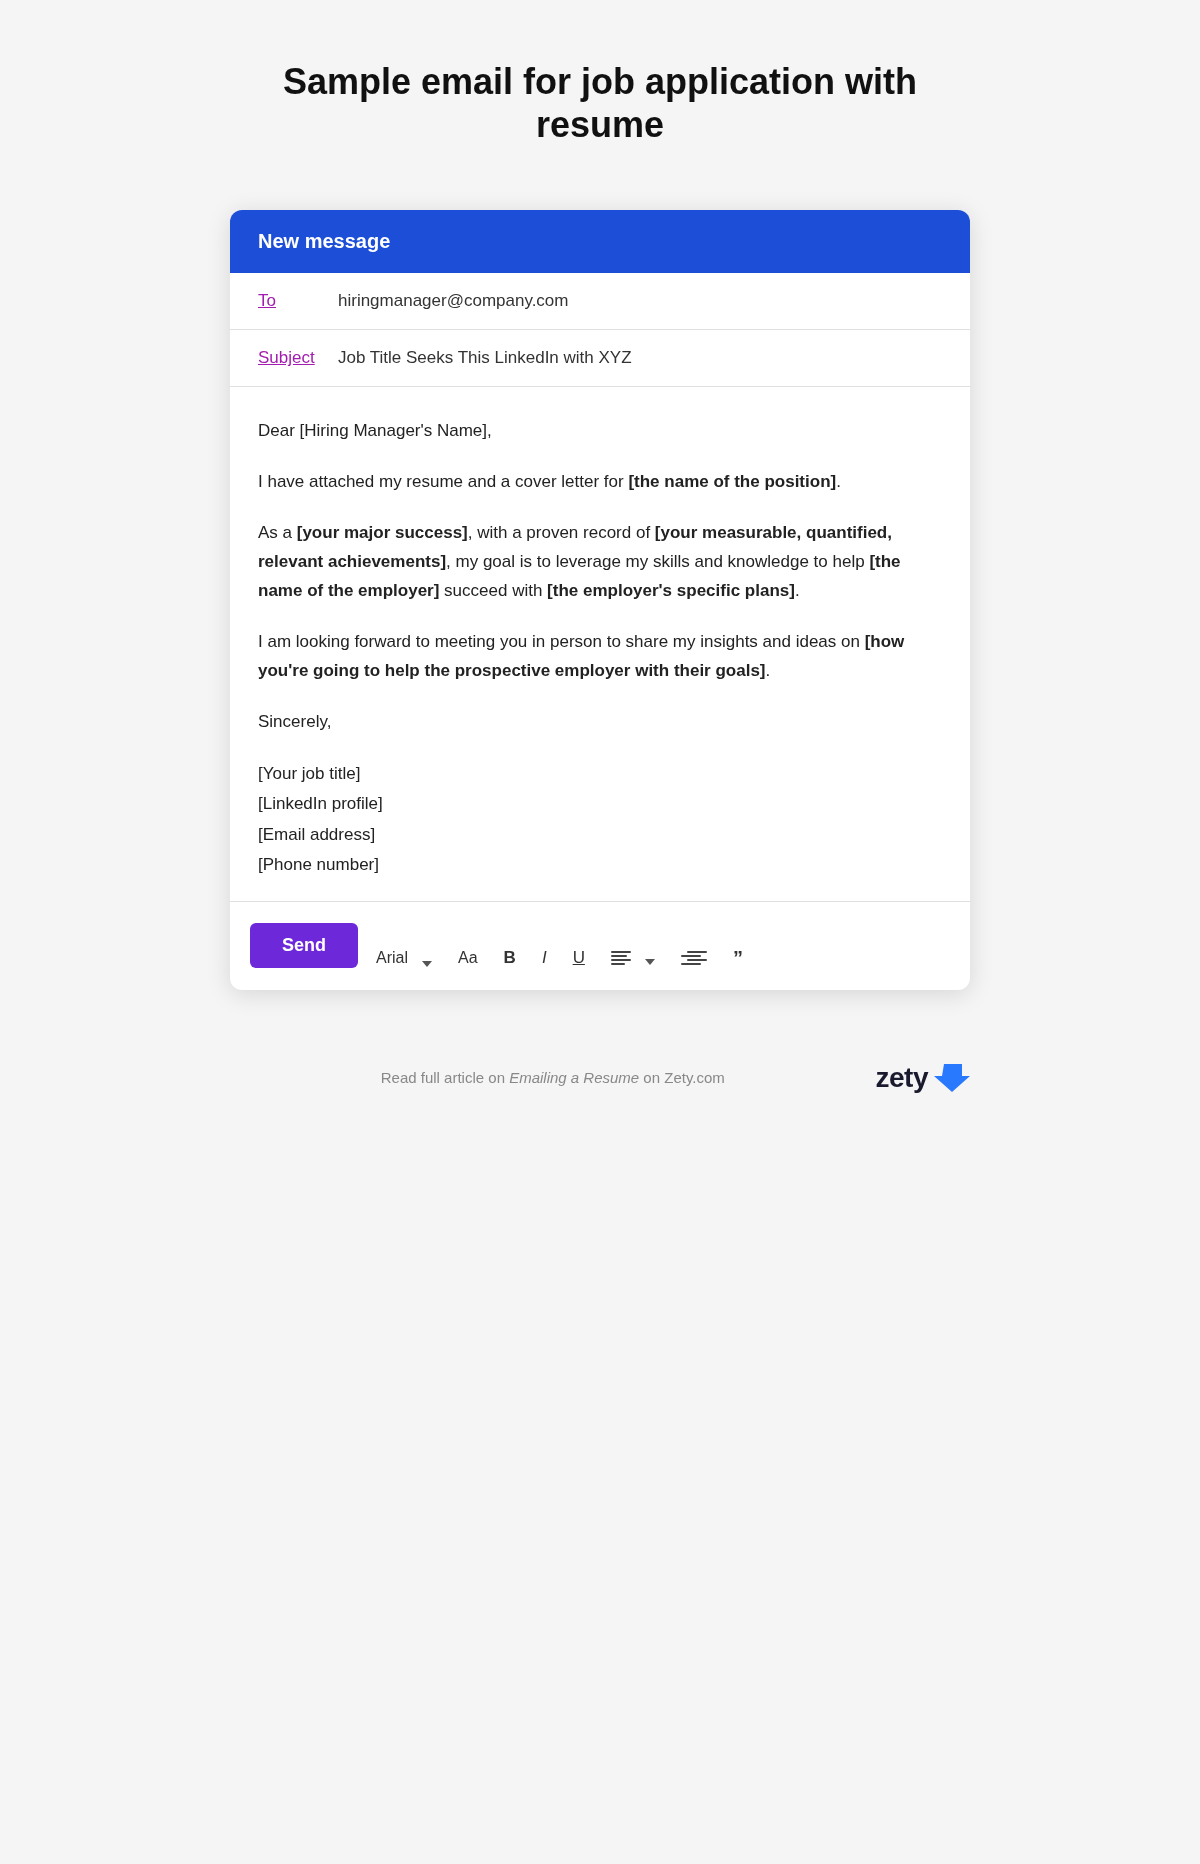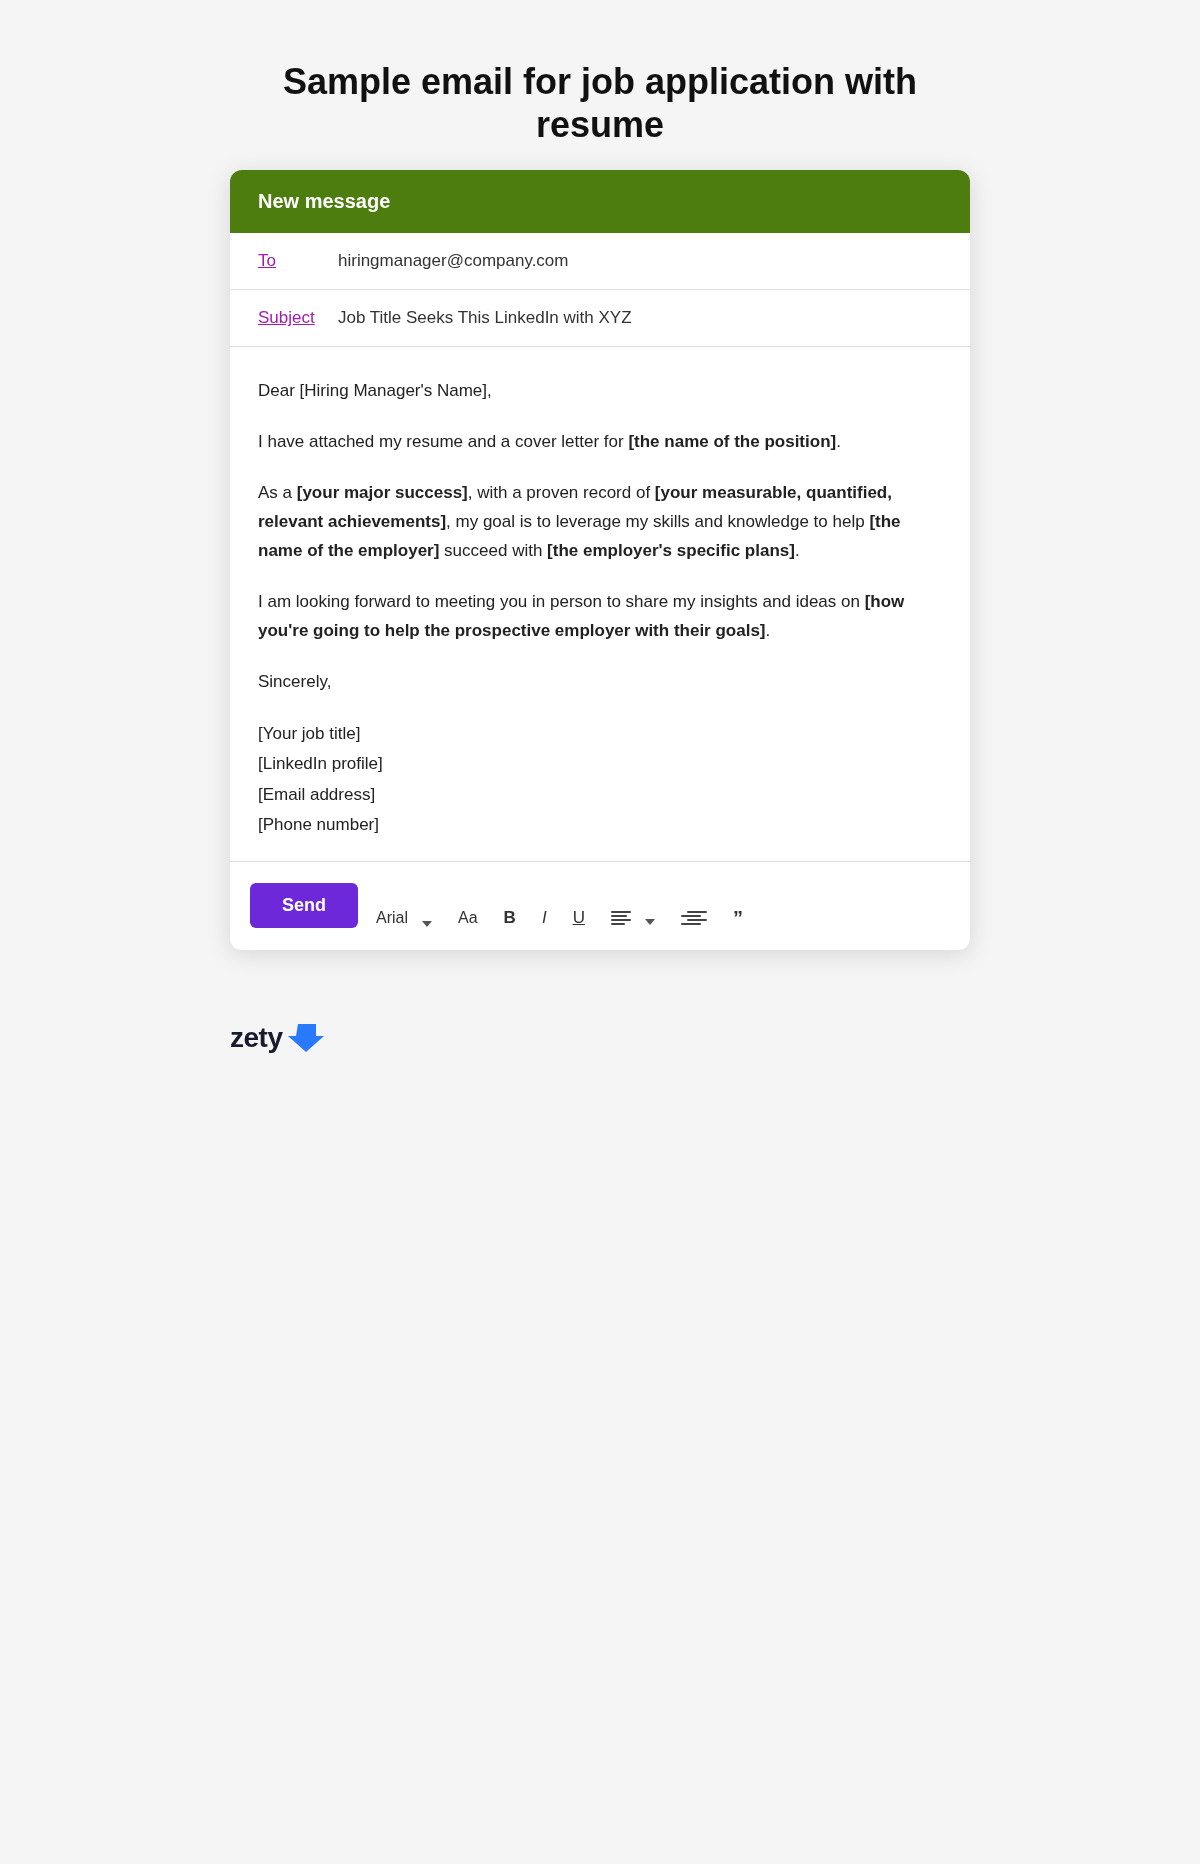"Sample email for job application" .page-title { margin-bottom: 24px -> 64px }
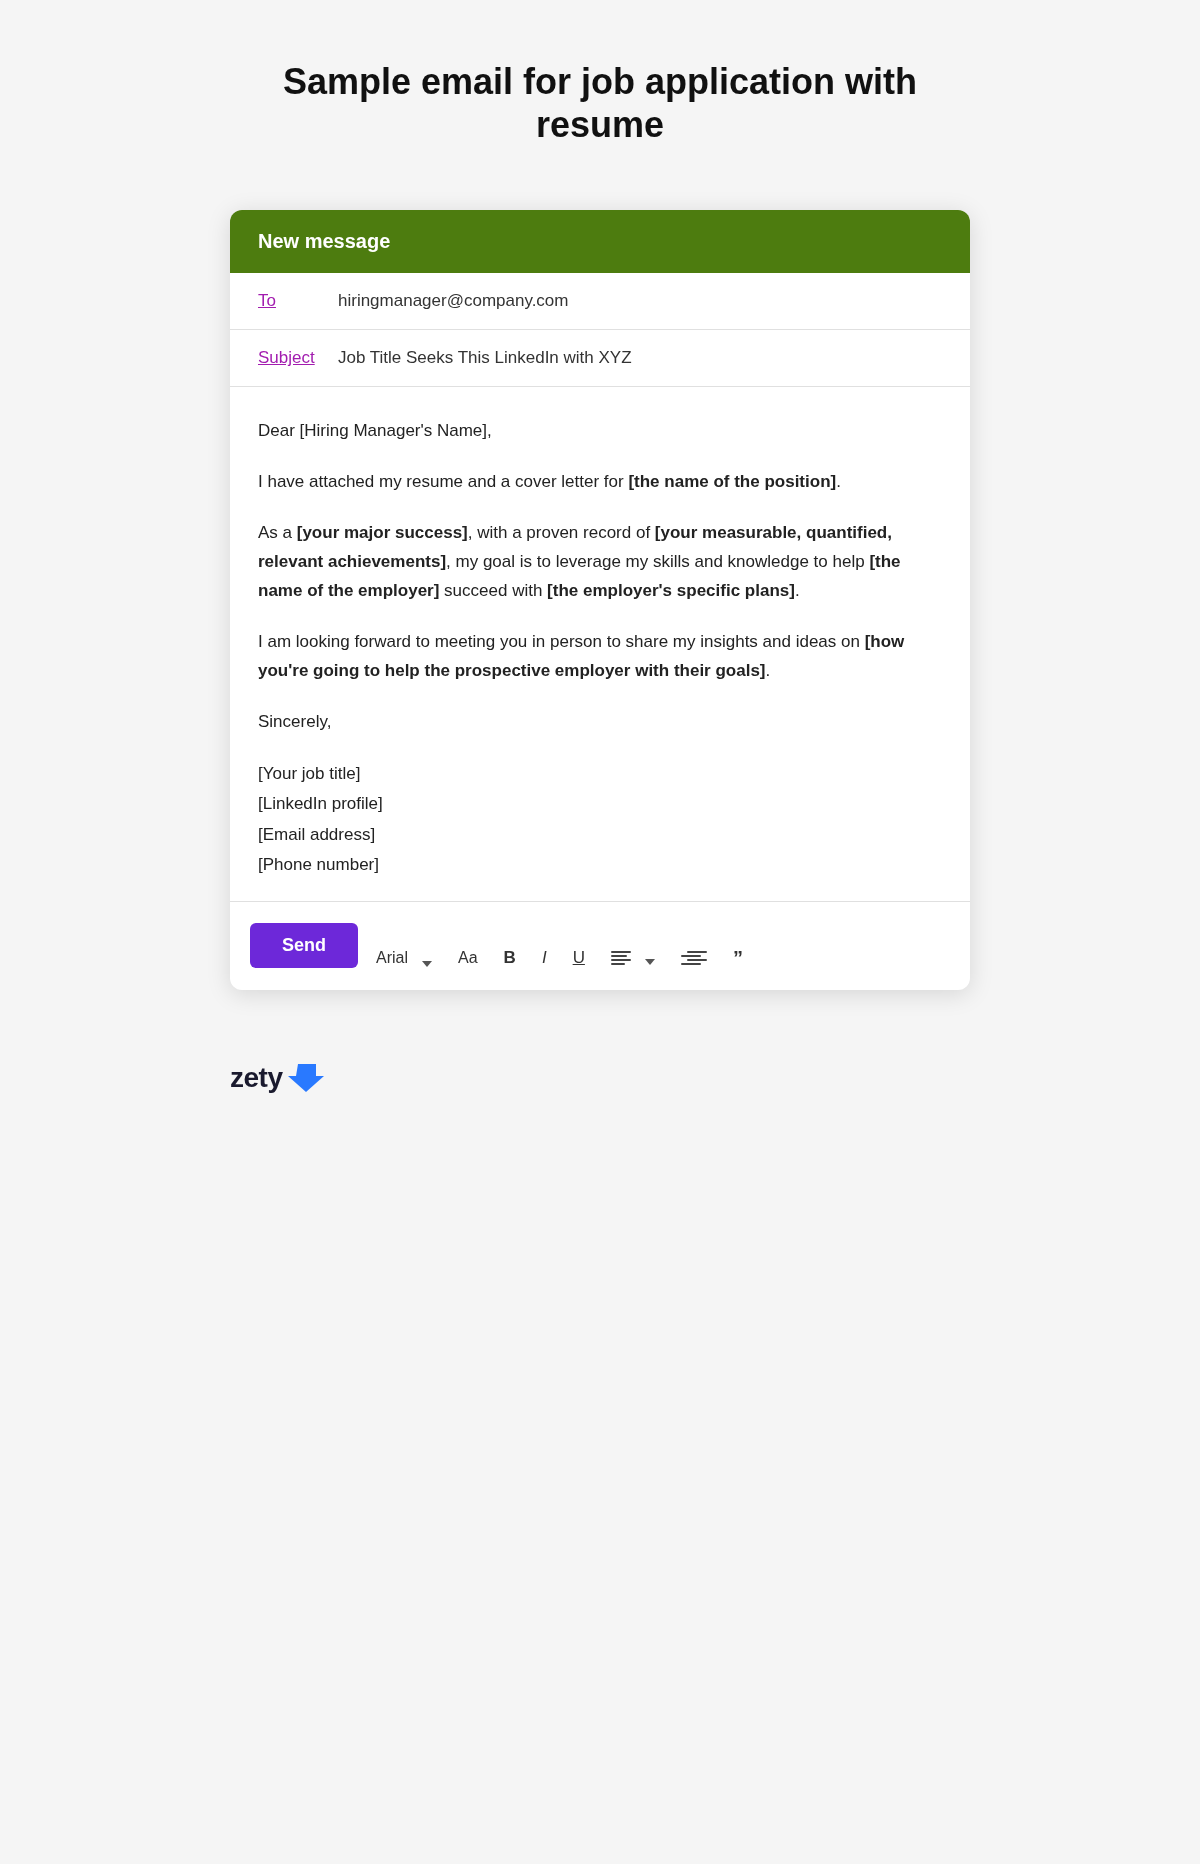"New message" .email-header { background: #4d7c0f -> #1d4ed8 }
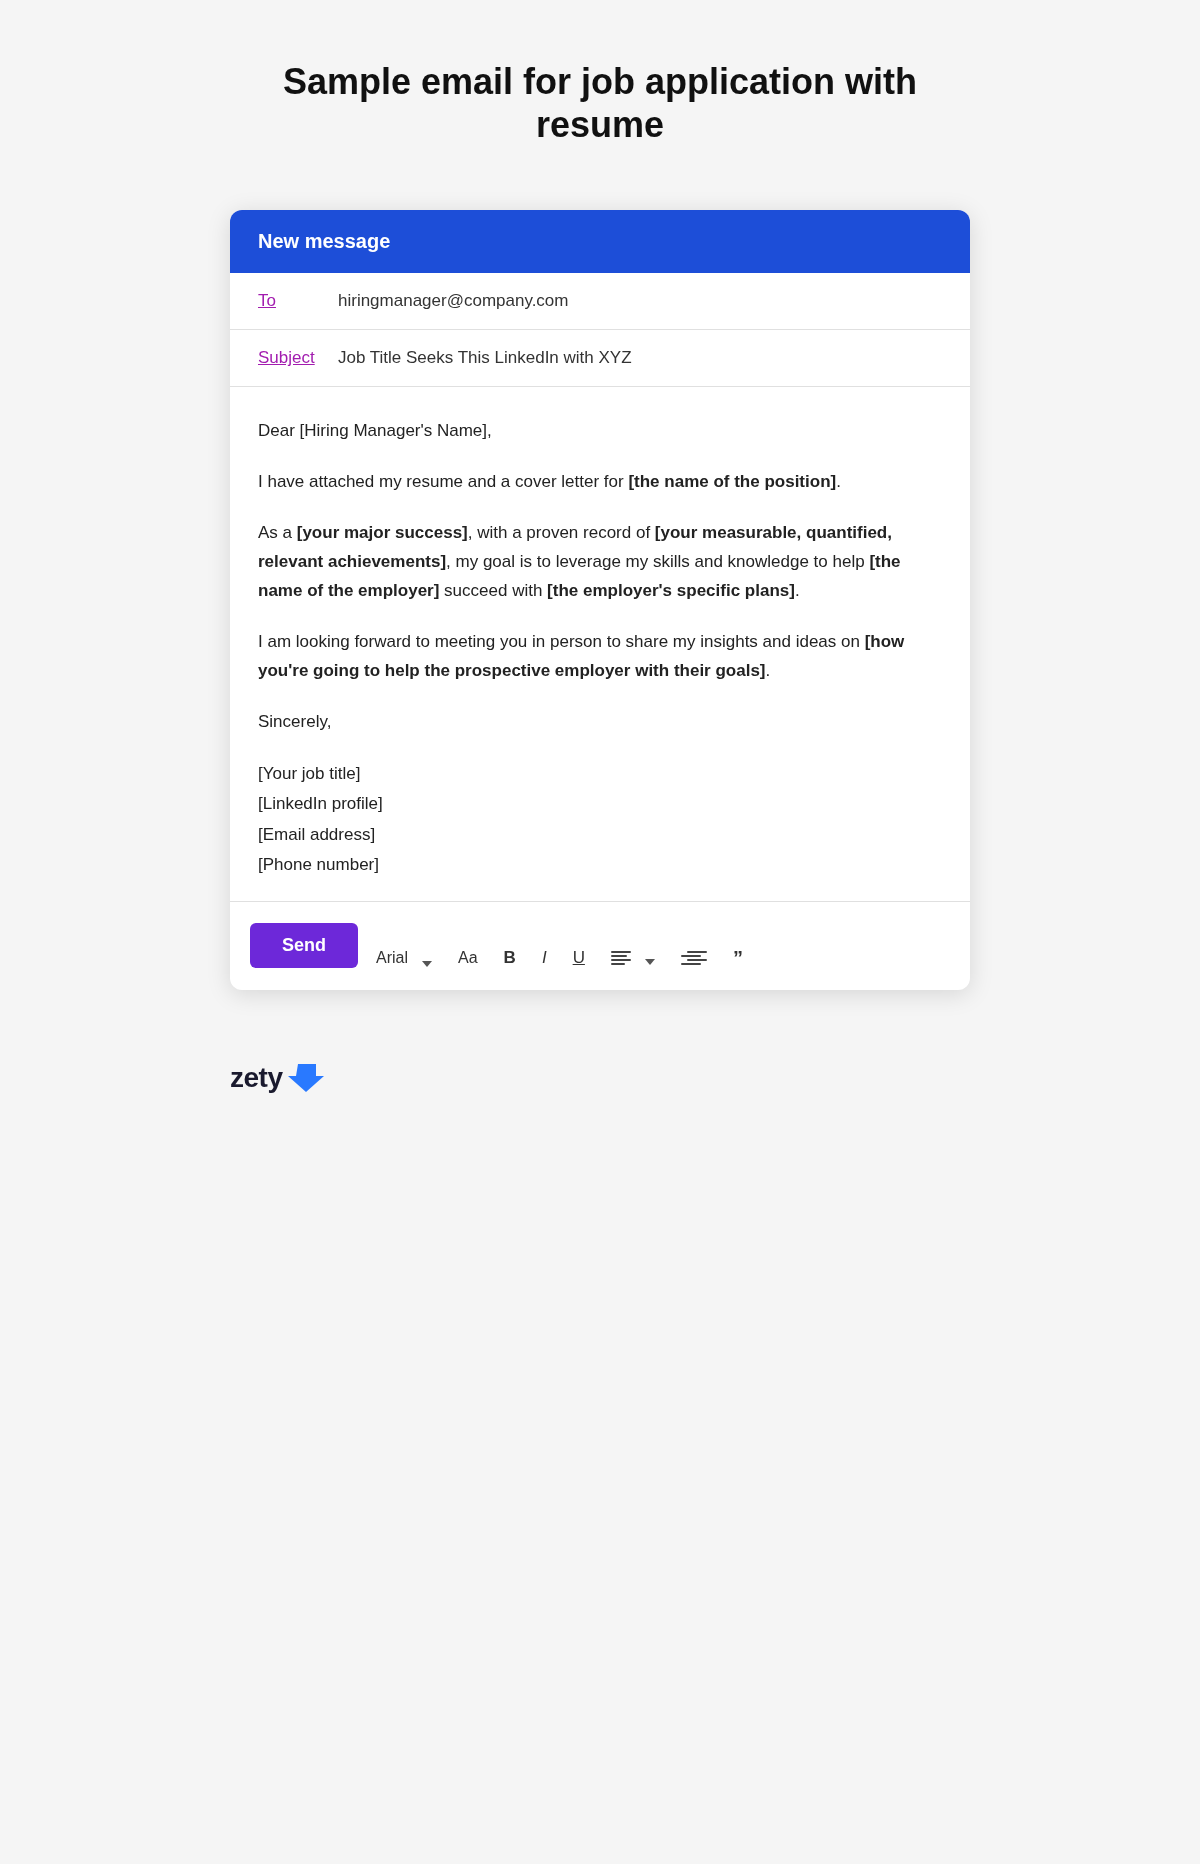"Read full article on Emailing" div { html: none -> <div> <span> <span>Read full article on </span><em>Emailing a Resume</em><span> on Zety.com</span> </span> </div> }
